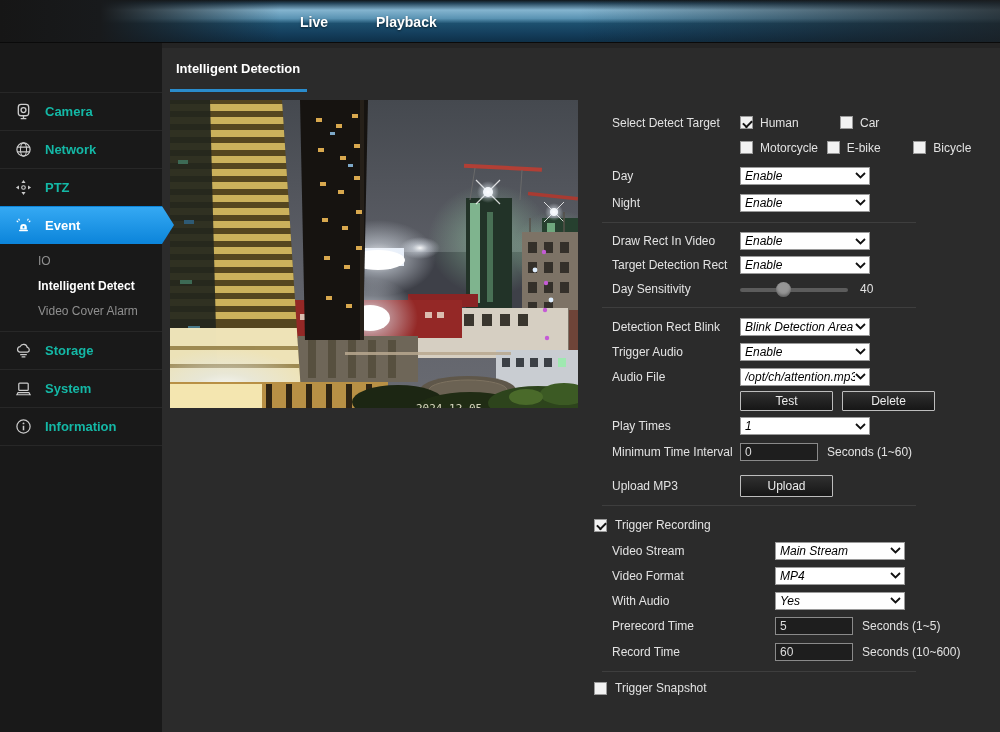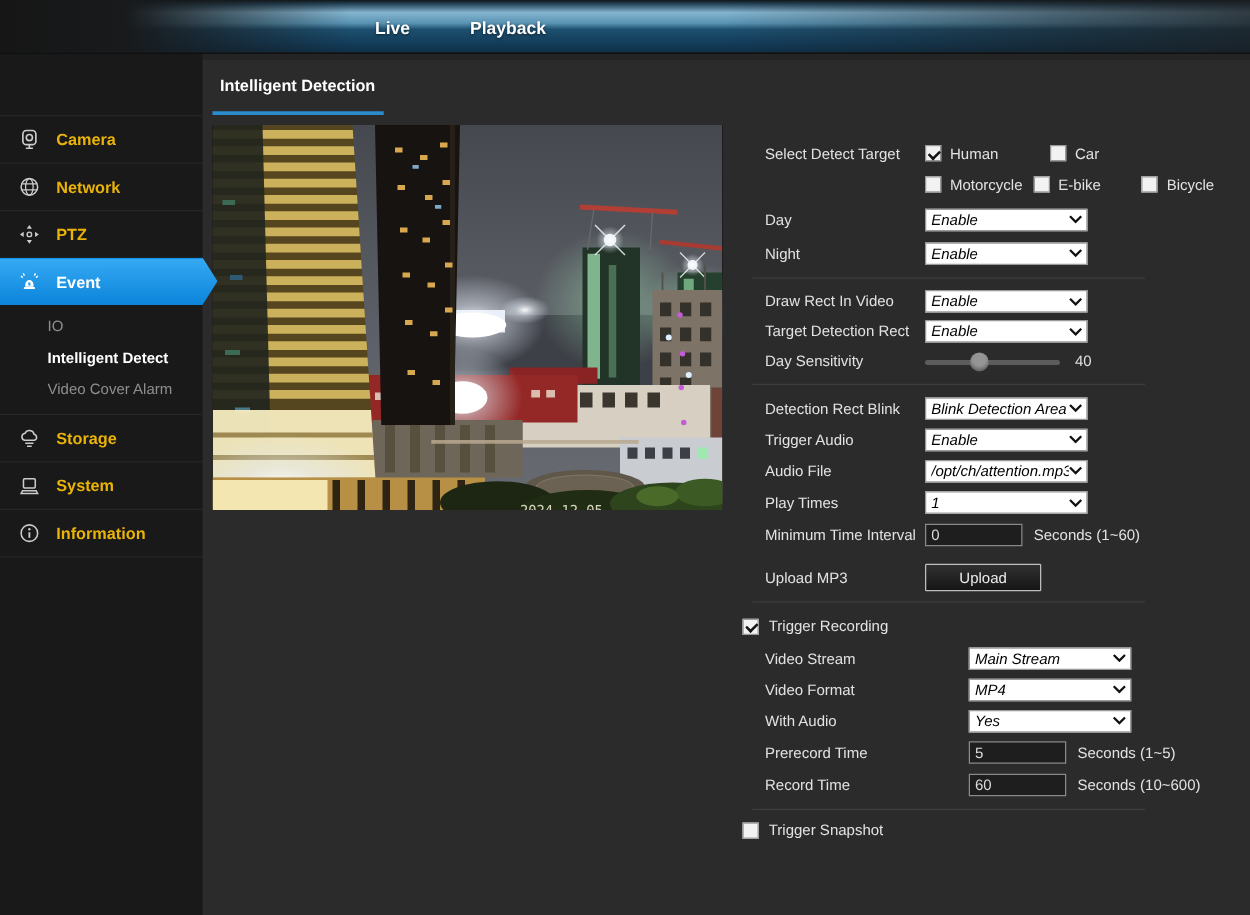"Camera" .nav-item { color: #eab308 -> #14b8a6 }
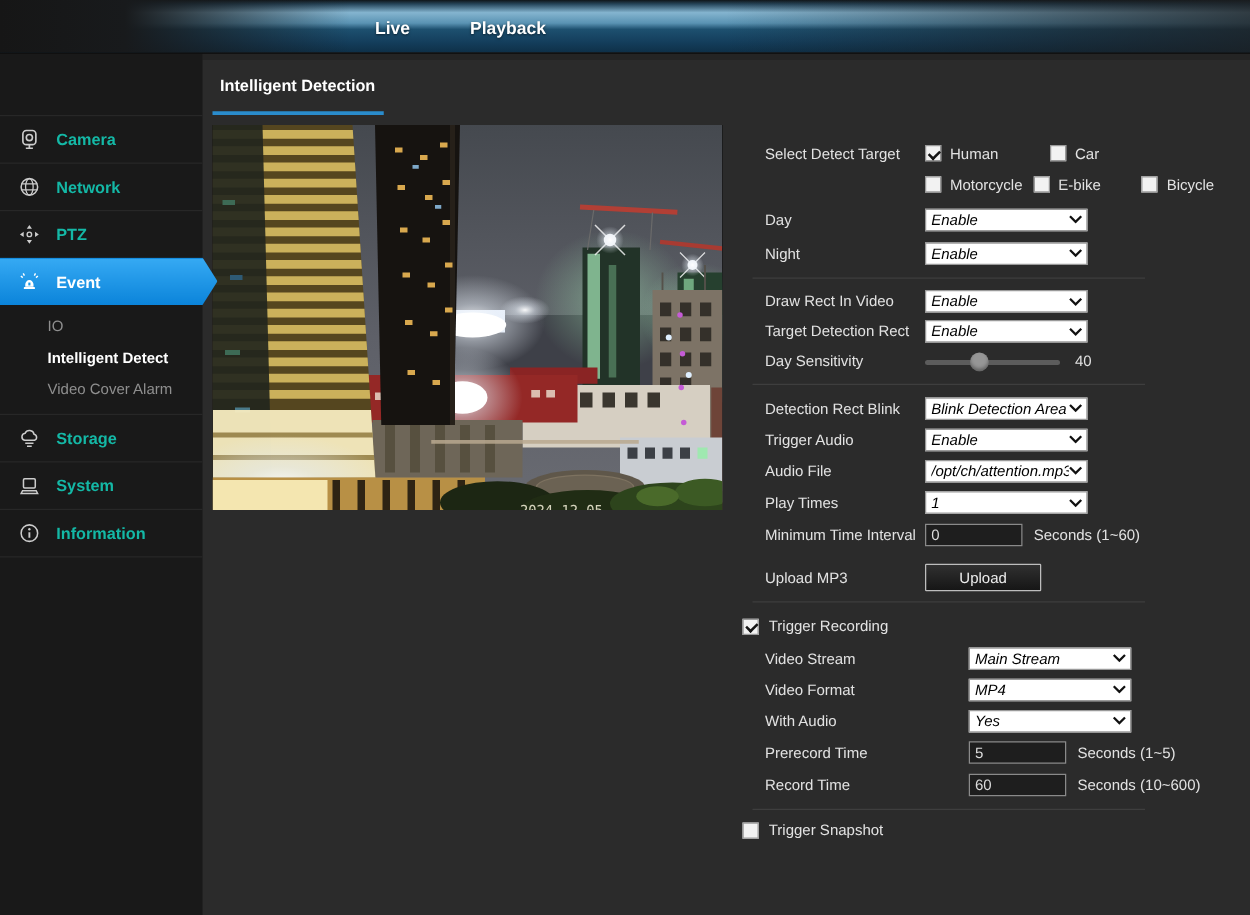"Test" div.row { html: none -> <div> <label></label> <button>Test</button> <button>Delete</button> </div> }
